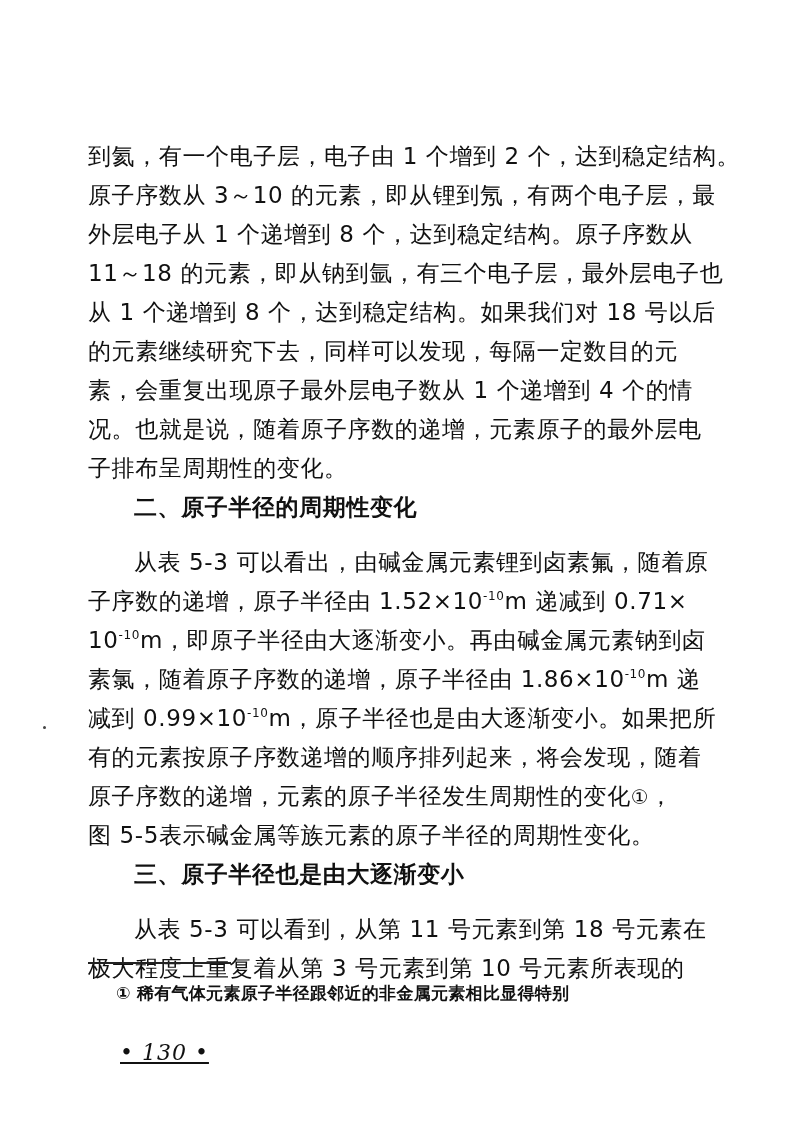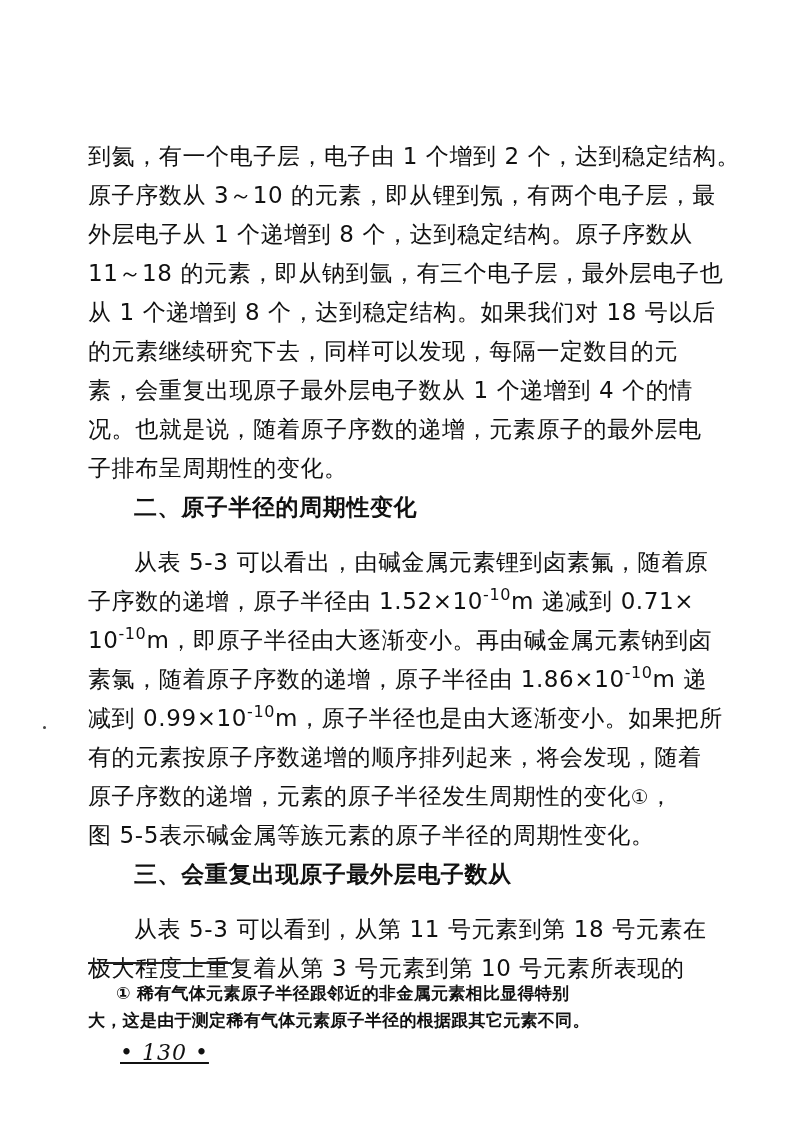"-10" sup { font-size: 16px -> 12px }
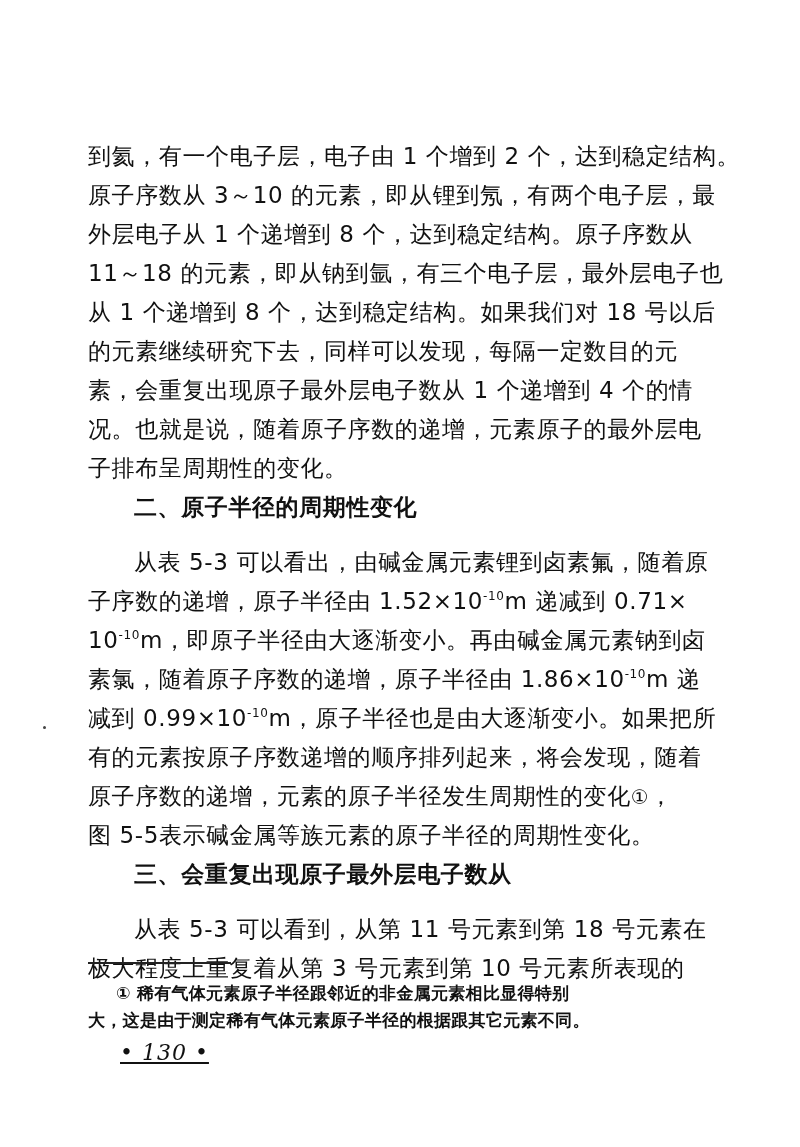"三、会重复出现原子最外层电子数从" div.line { text: 会重复出现原子最外层电子数从 -> 原子半径也是由大逐渐变小 }
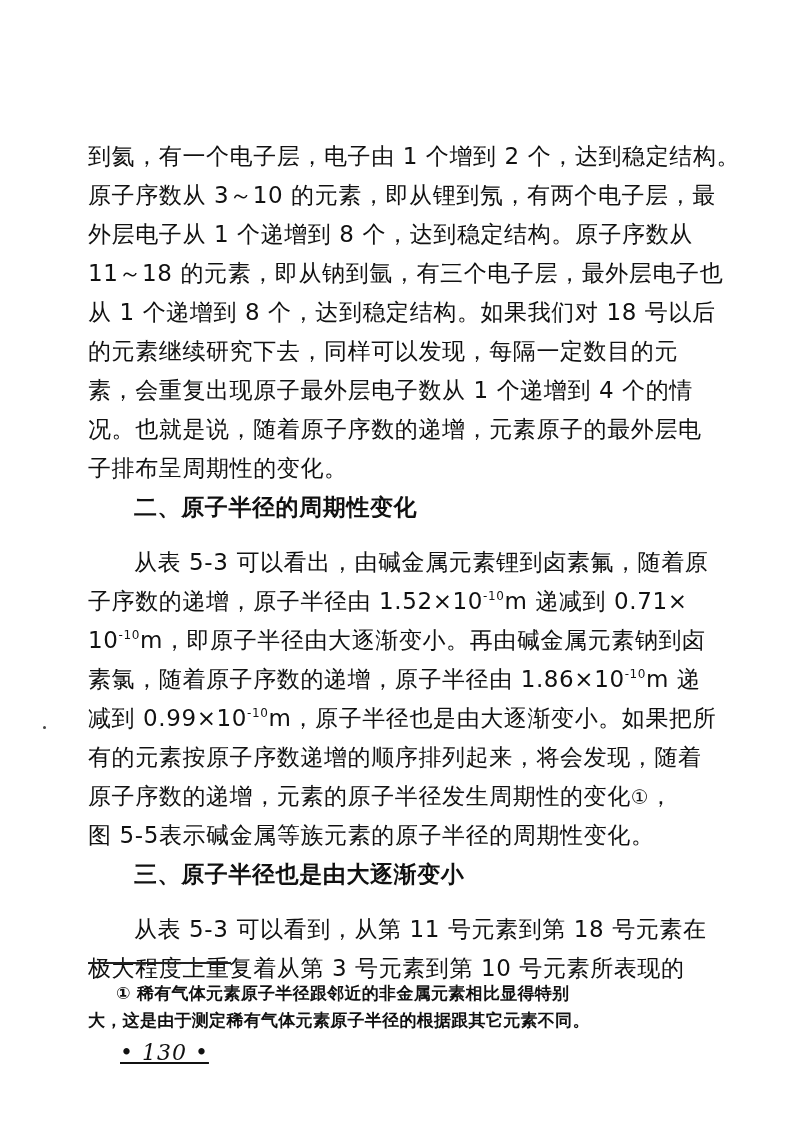"大，这是由于测定稀有气体元素原子半径的根据跟其它元素不同。" div.fn-line { html: <div>大，这是由于测定稀有气体元素原子半径的根据跟其它元素不同。</div> -> none }
